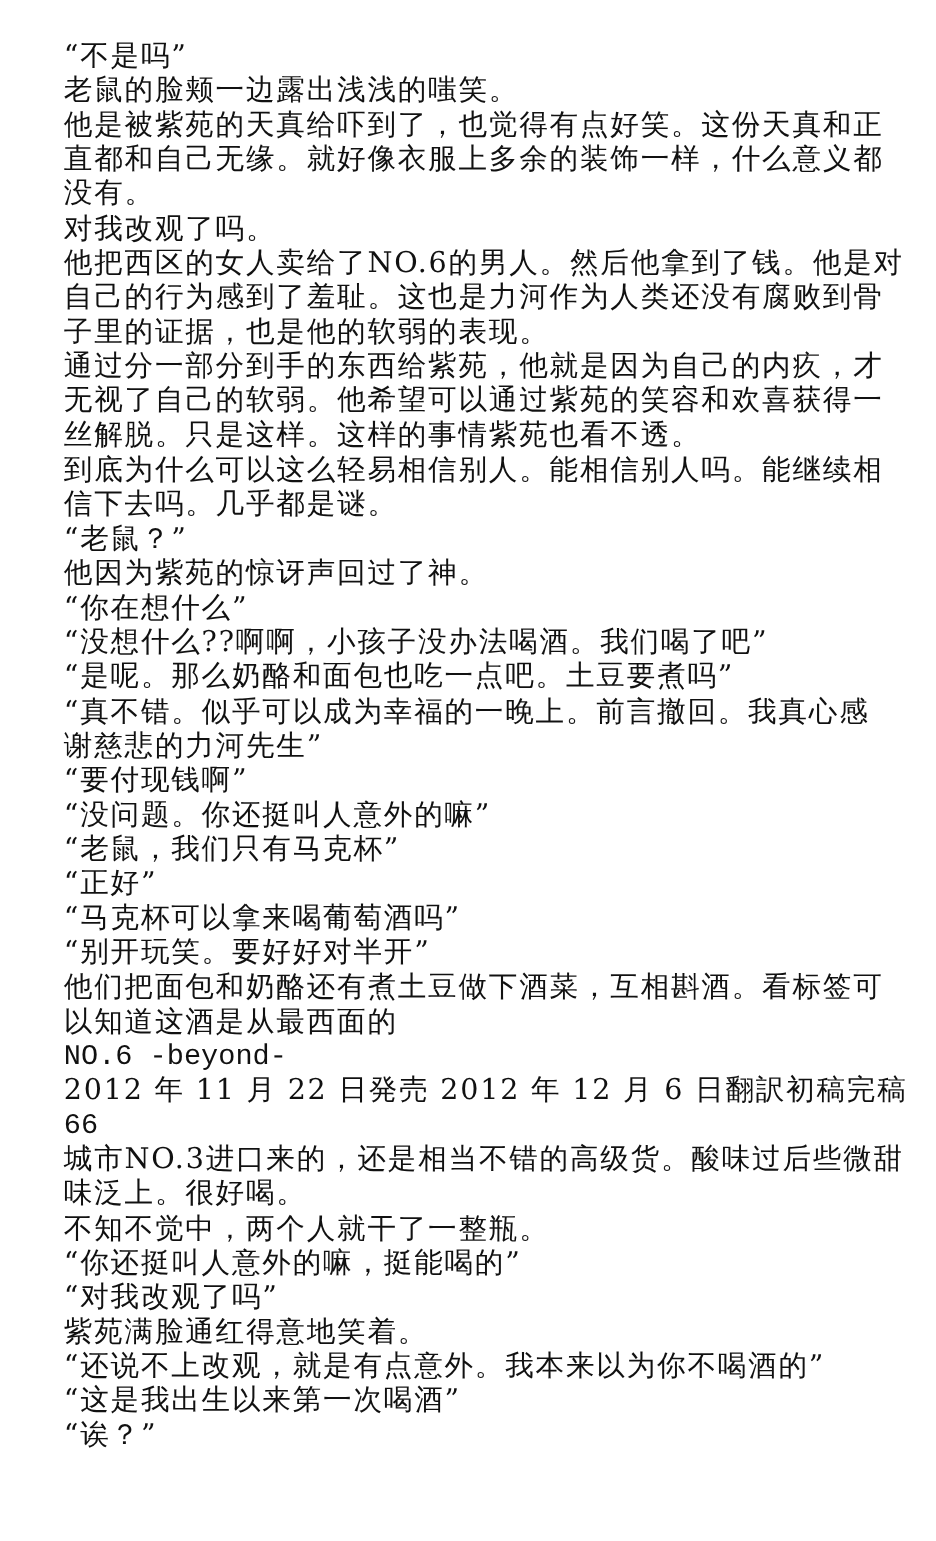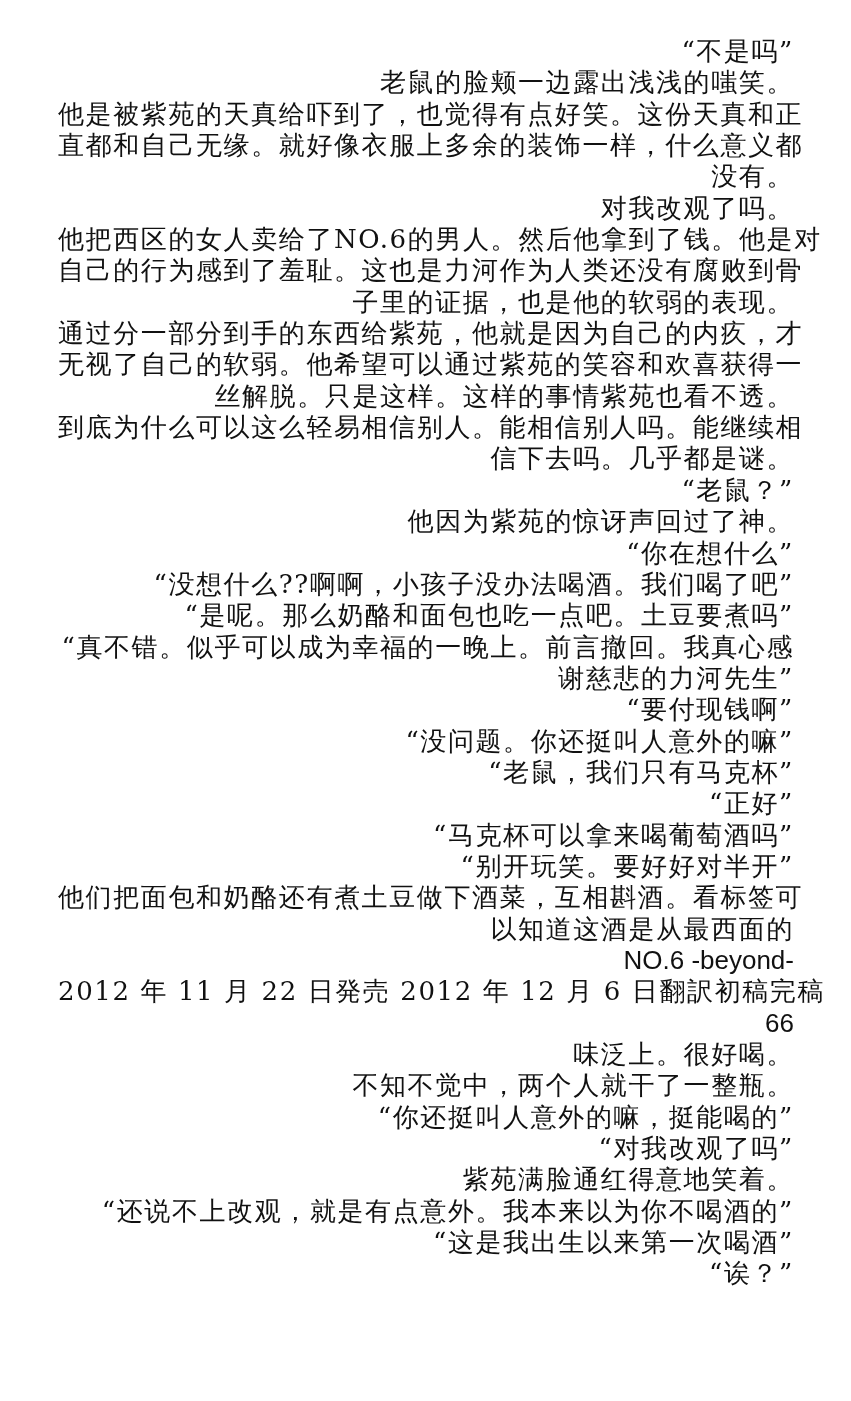"“不是吗”" .line { text-align: right -> none }
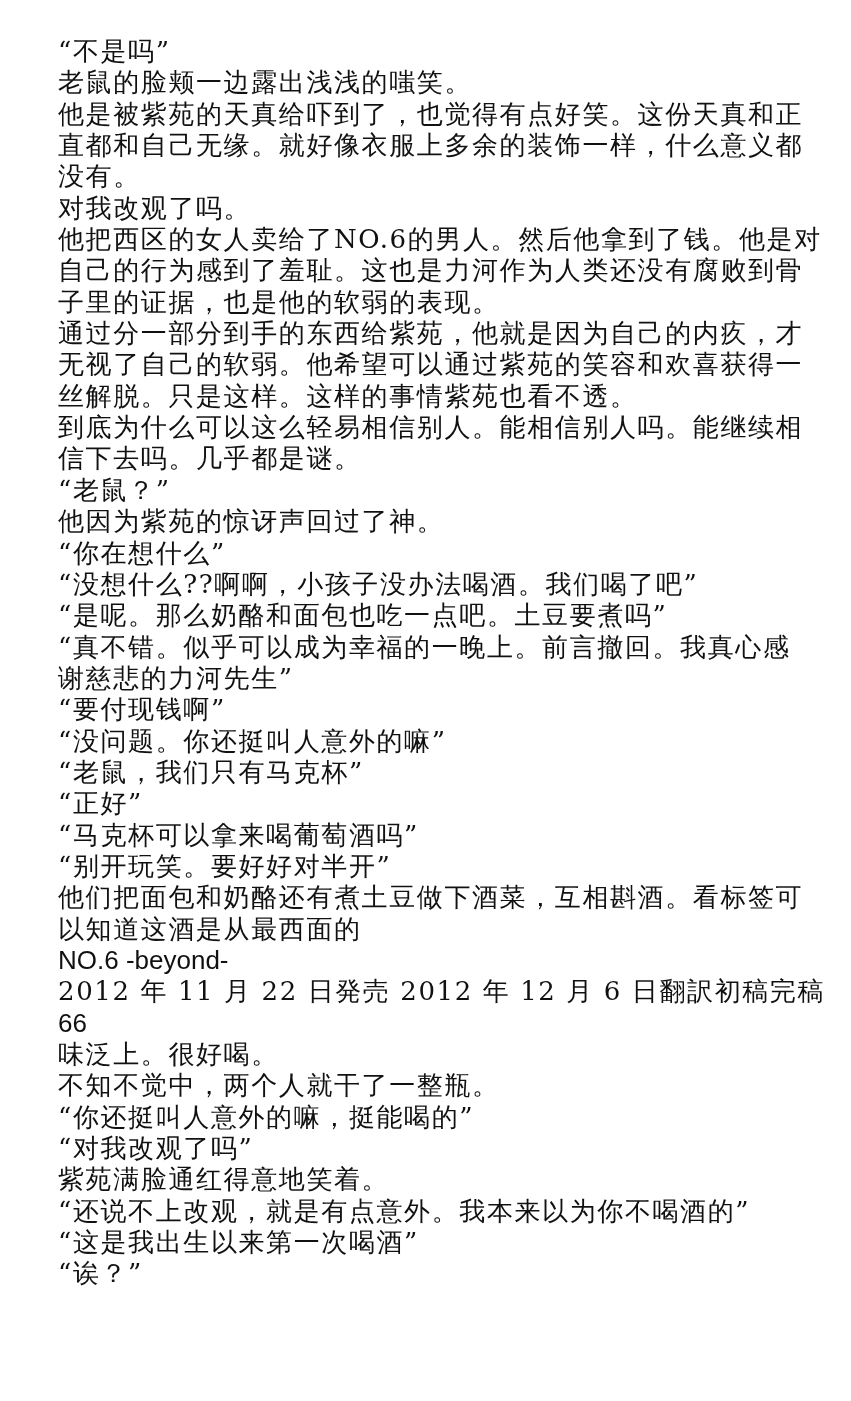"NO.6 -beyond-" .line.latin { font-family: Liberation Sans, sans-serif -> Liberation Mono, monospace }
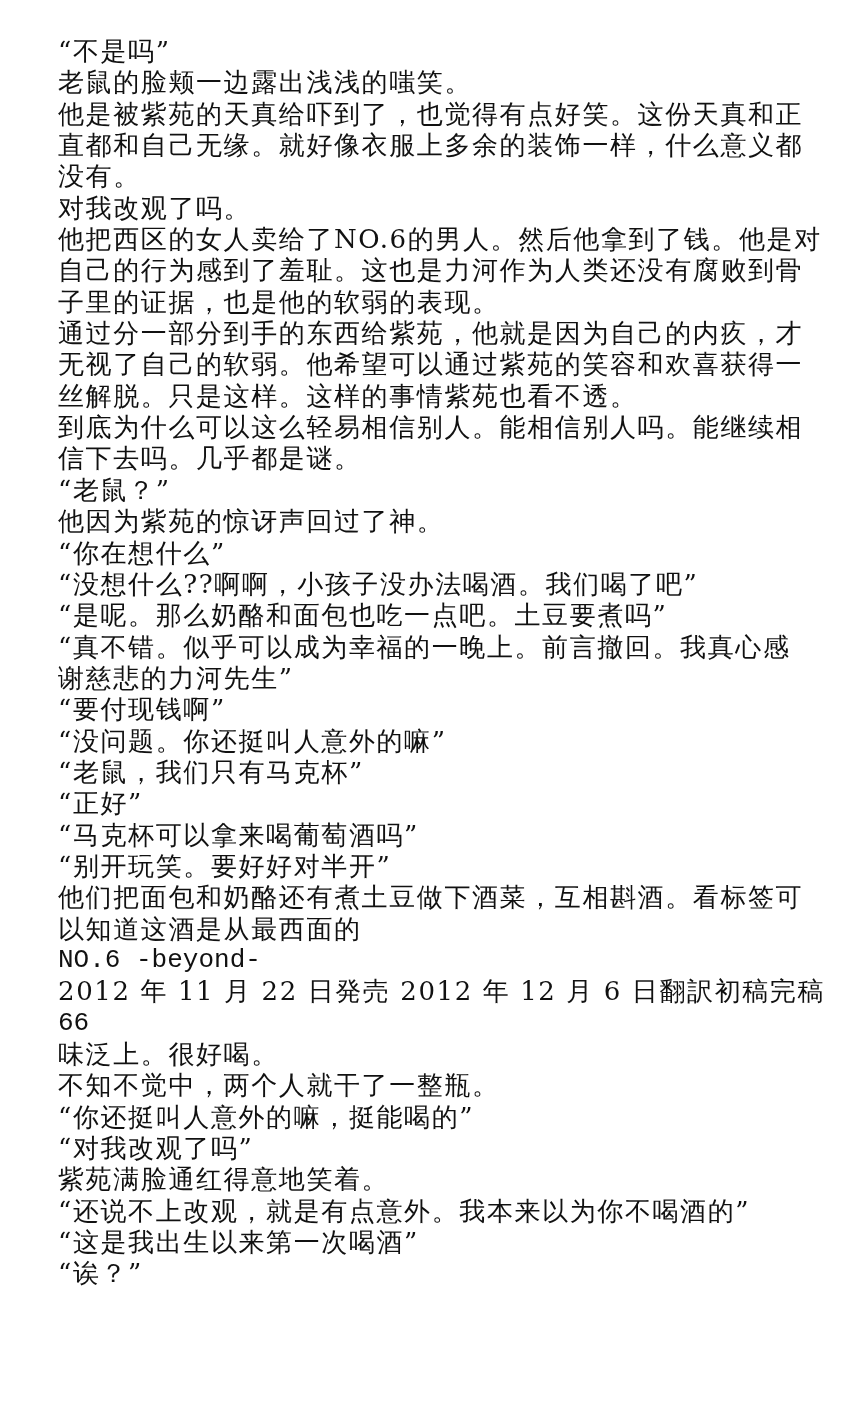"城市NO.3进口来的，还是相当不错的高级货。酸味过后些微甜" span.line { html: none -> <span>城市NO.3进口来的，还是相当不错的高级货。酸味过后些微甜</span> }
